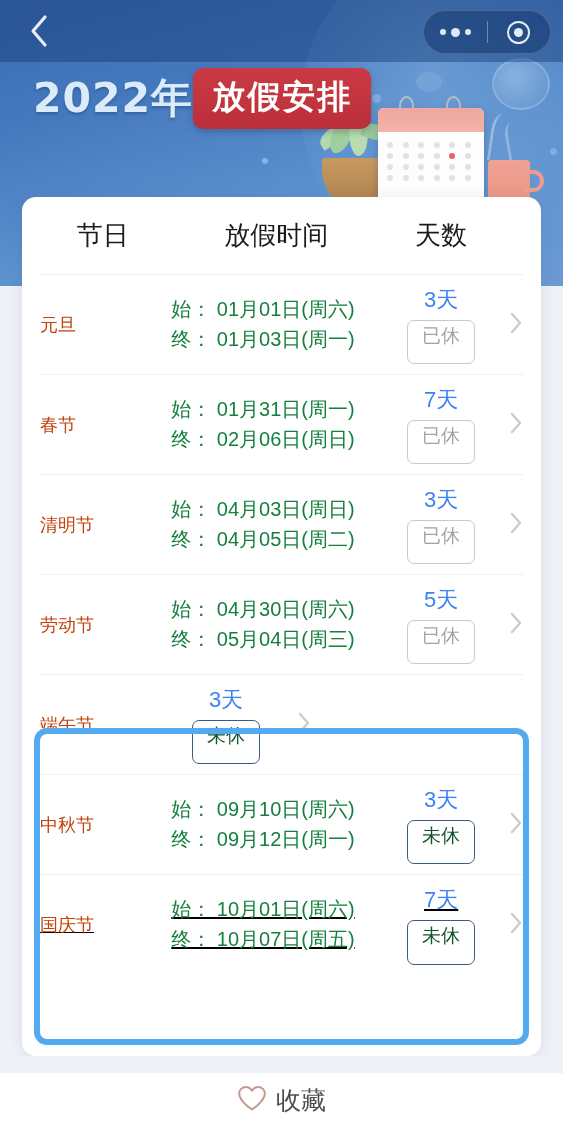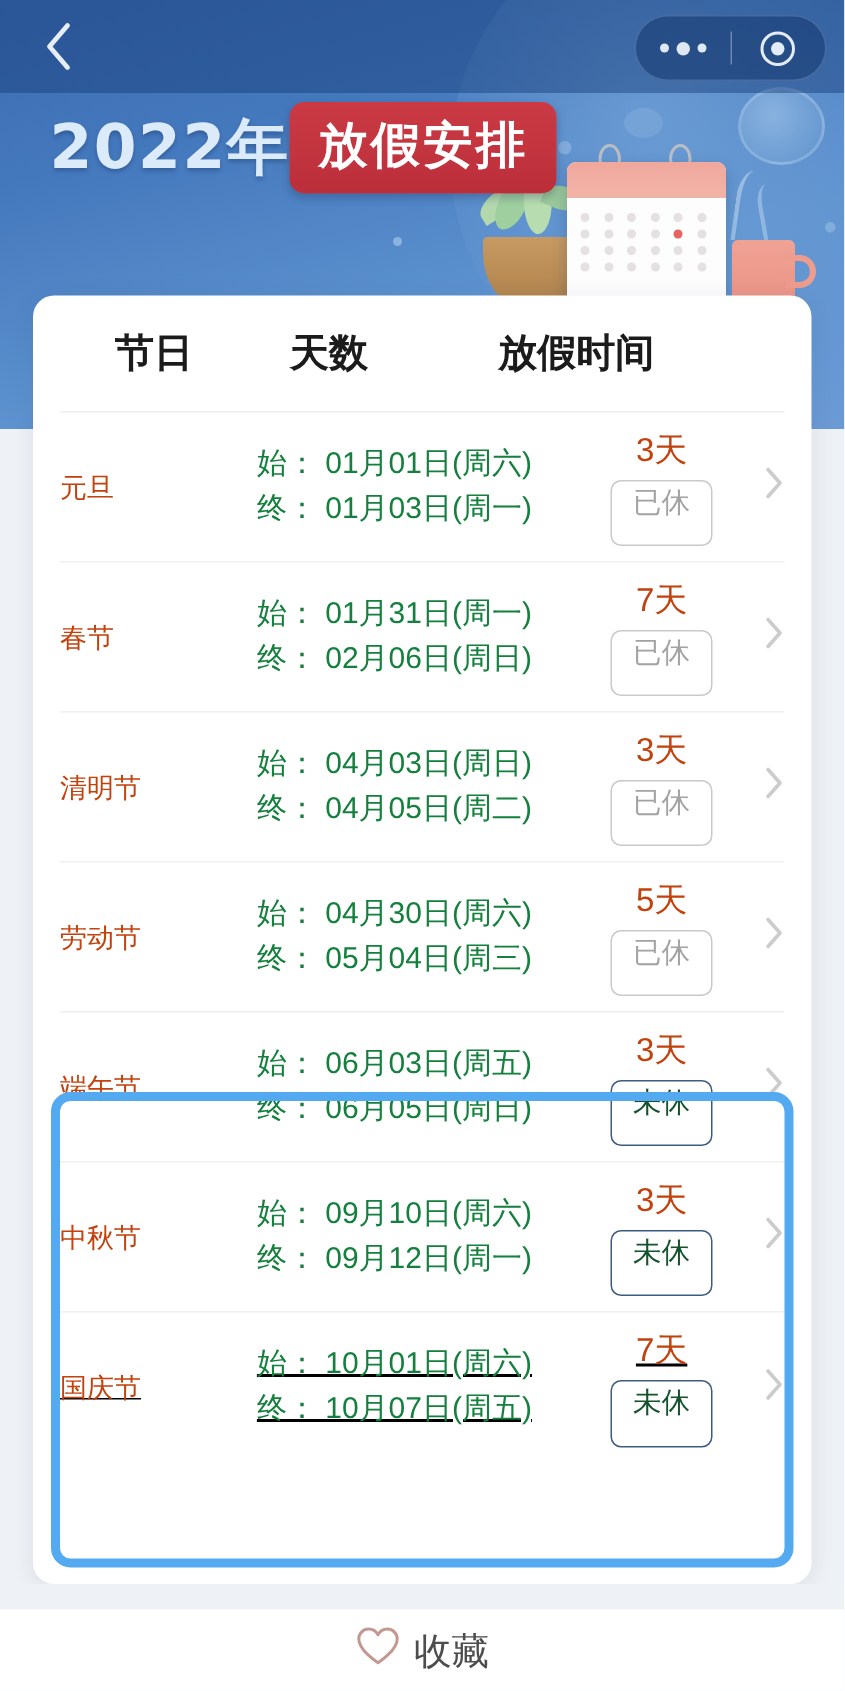"节日" .th { font-weight: bold -> normal }
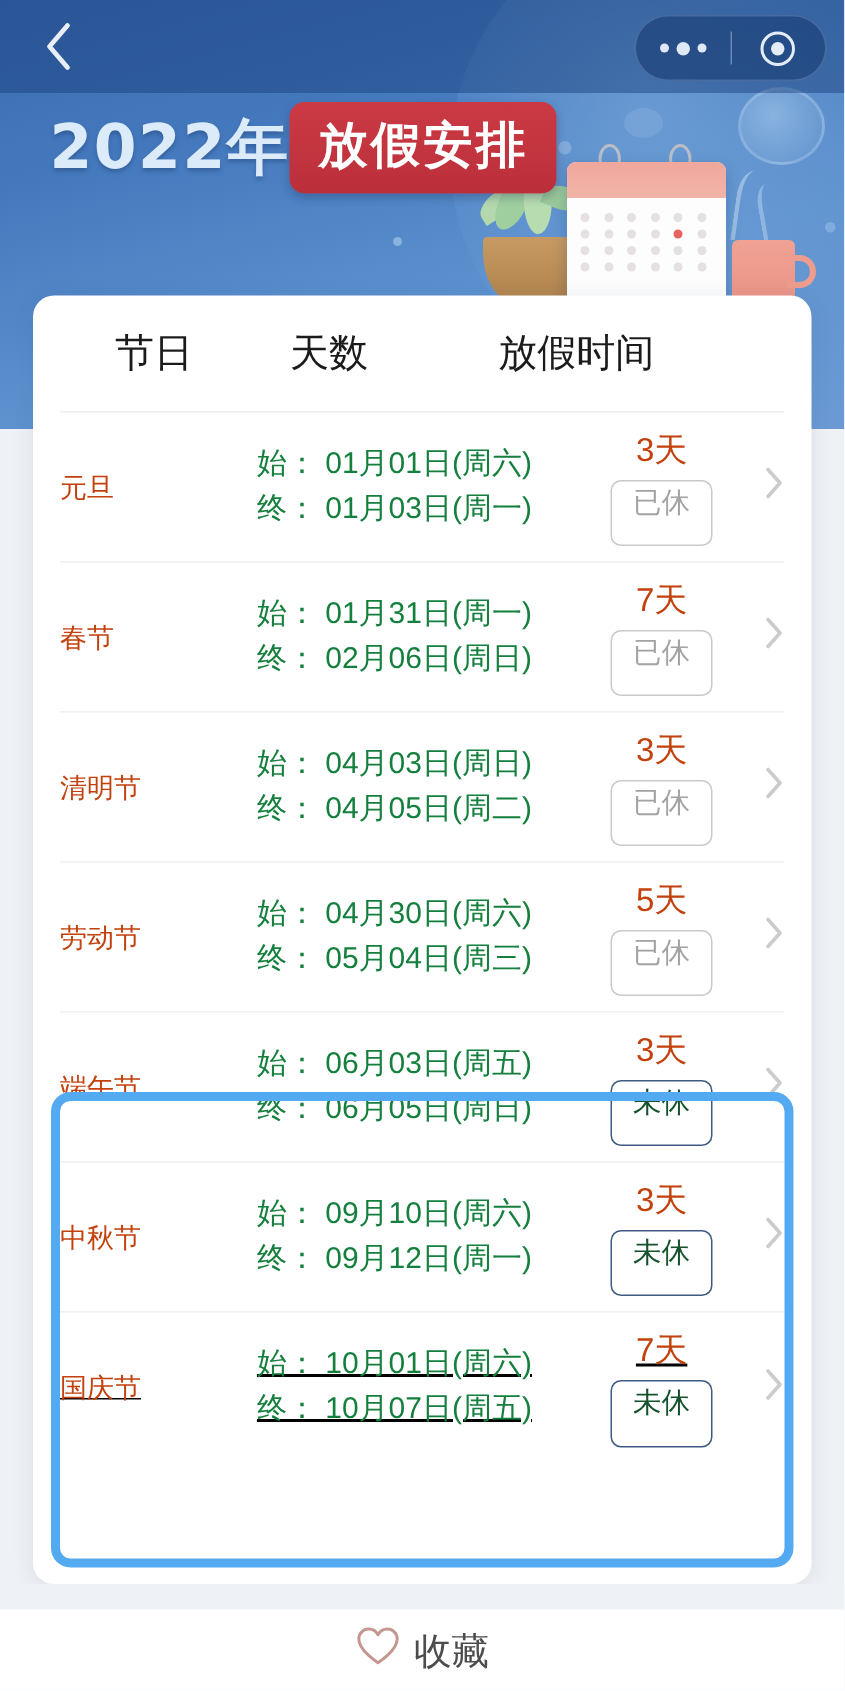"天数" div.th { order: before "放假时间" -> after "放假时间" }
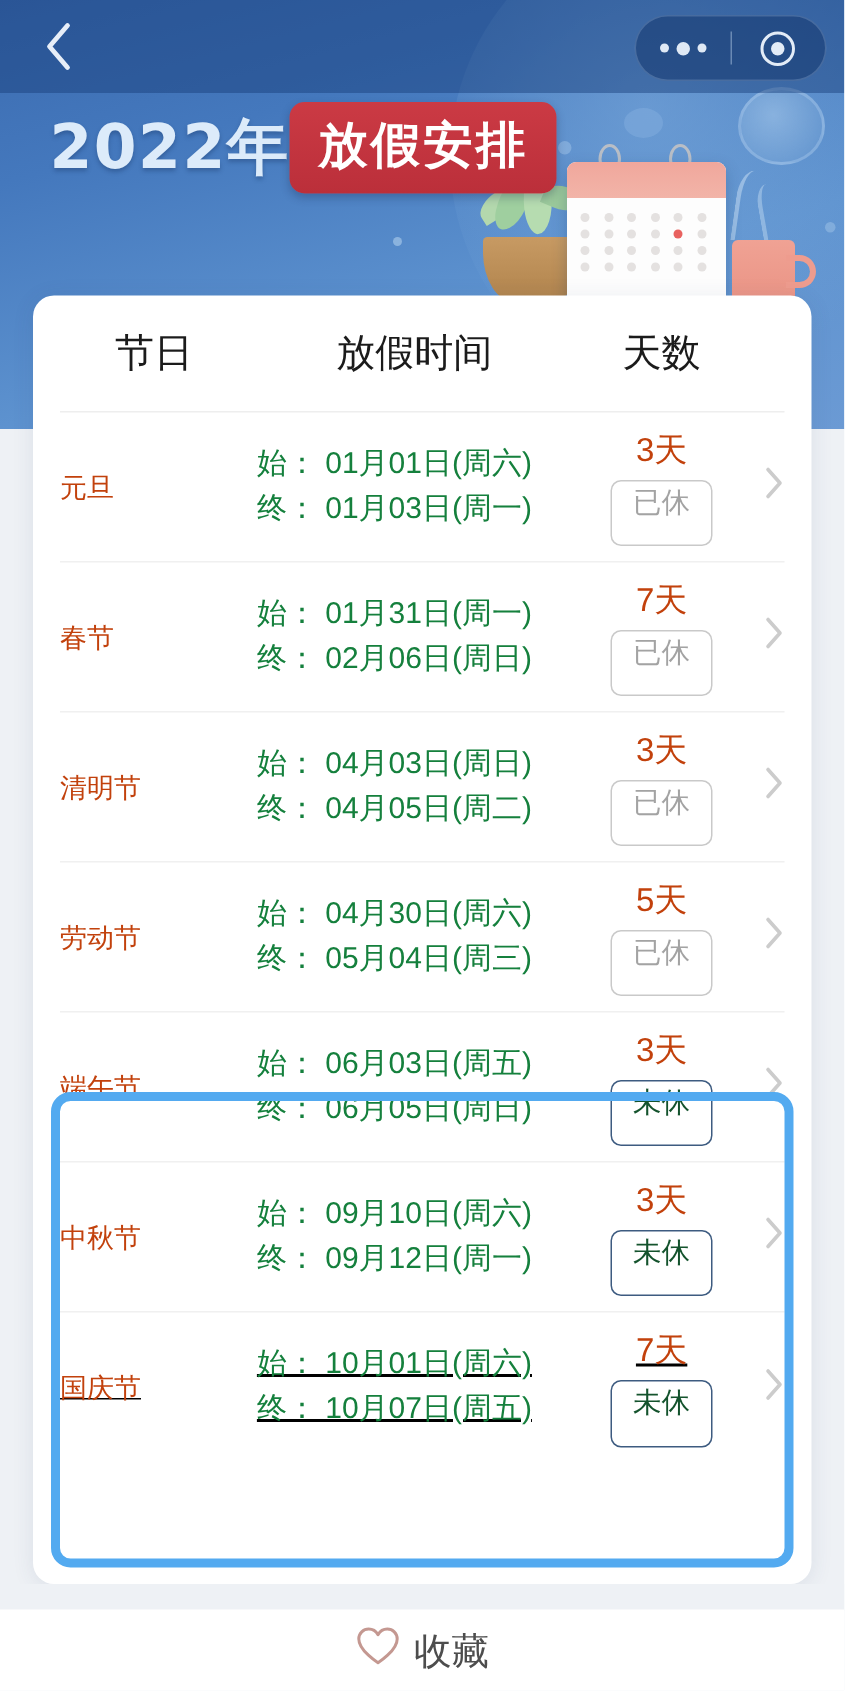"3天" .days-num { color: #c2410c -> #3b82f6 }
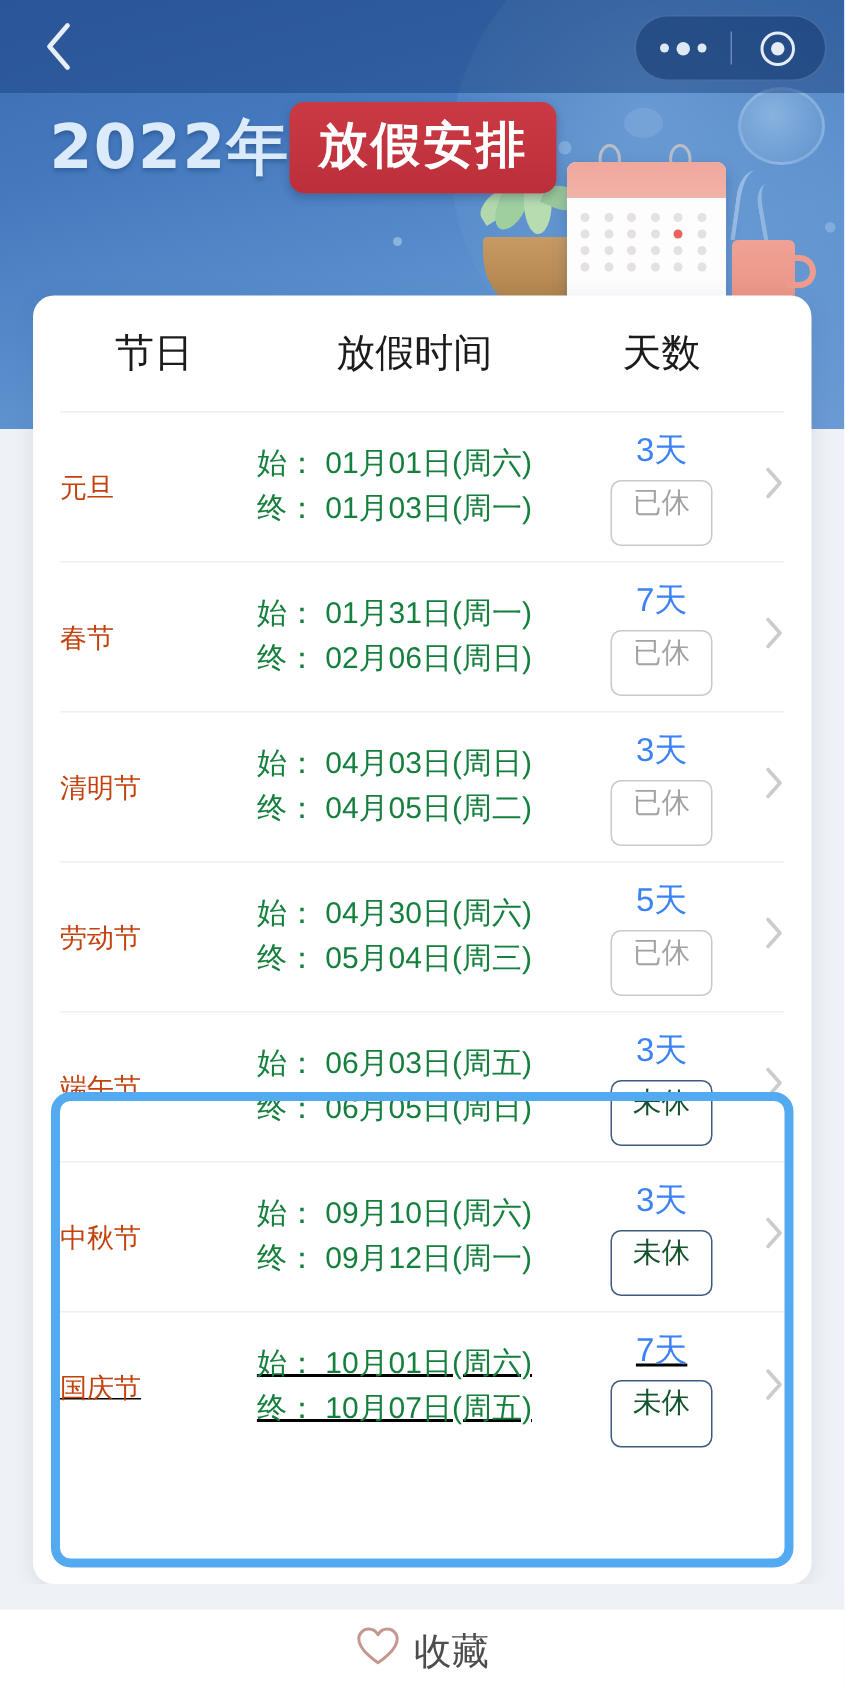"始： 06月03日(周五)" div.cell-time { html: <div> <div>始： 06月03日(周五)</div> <div>终： 06月05日(周日)</div> </div> -> none }
